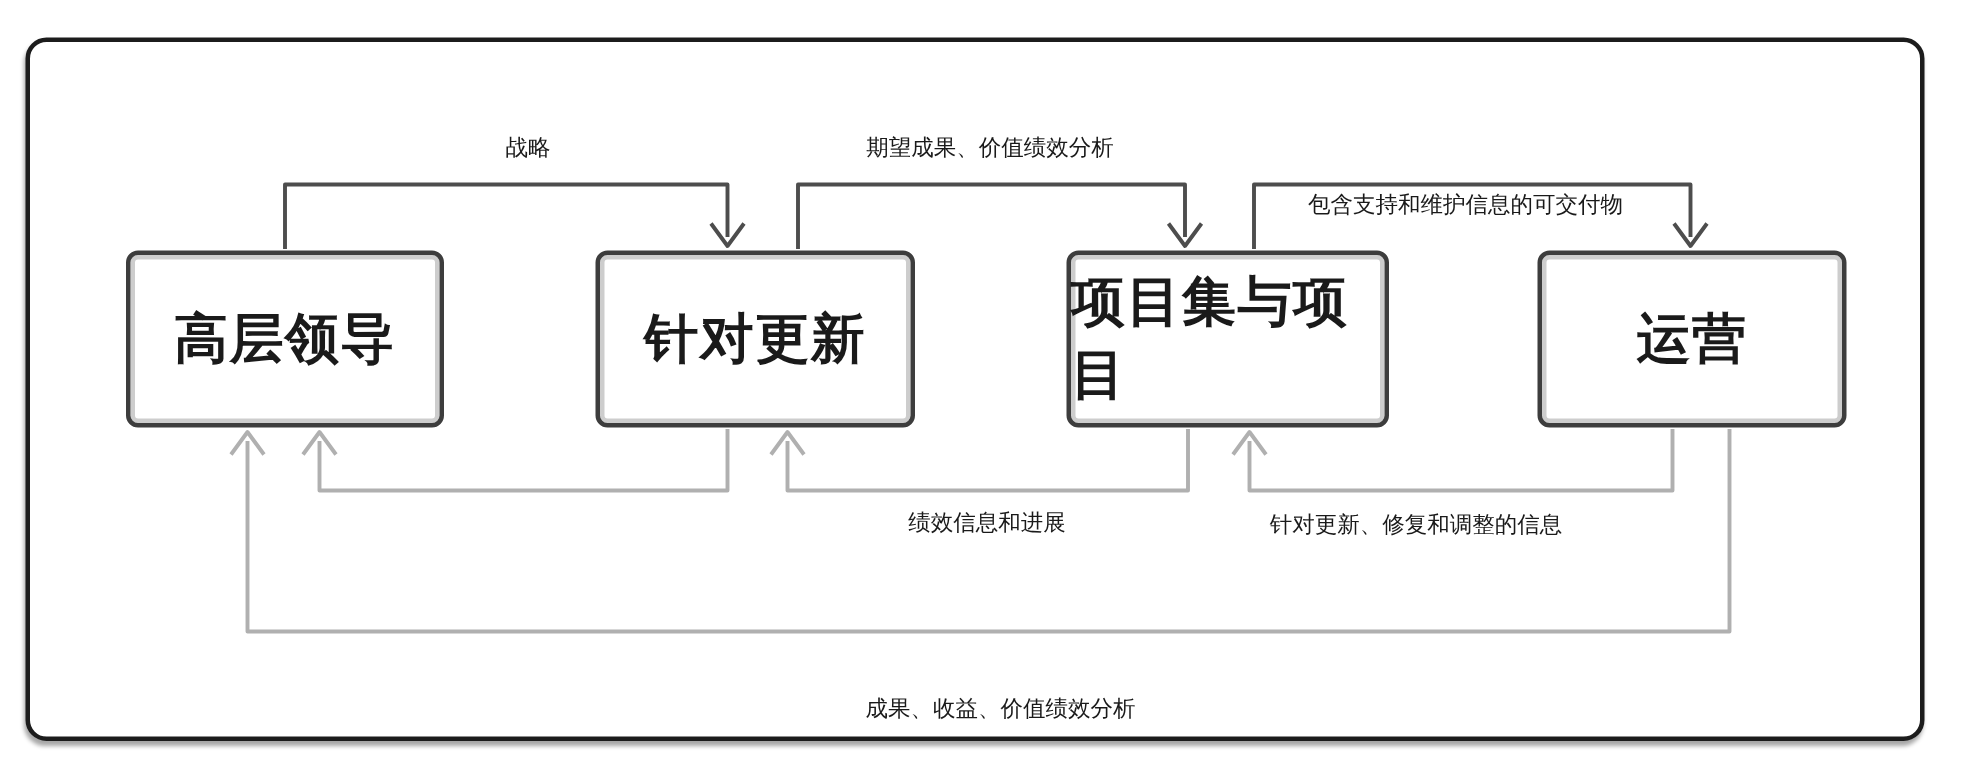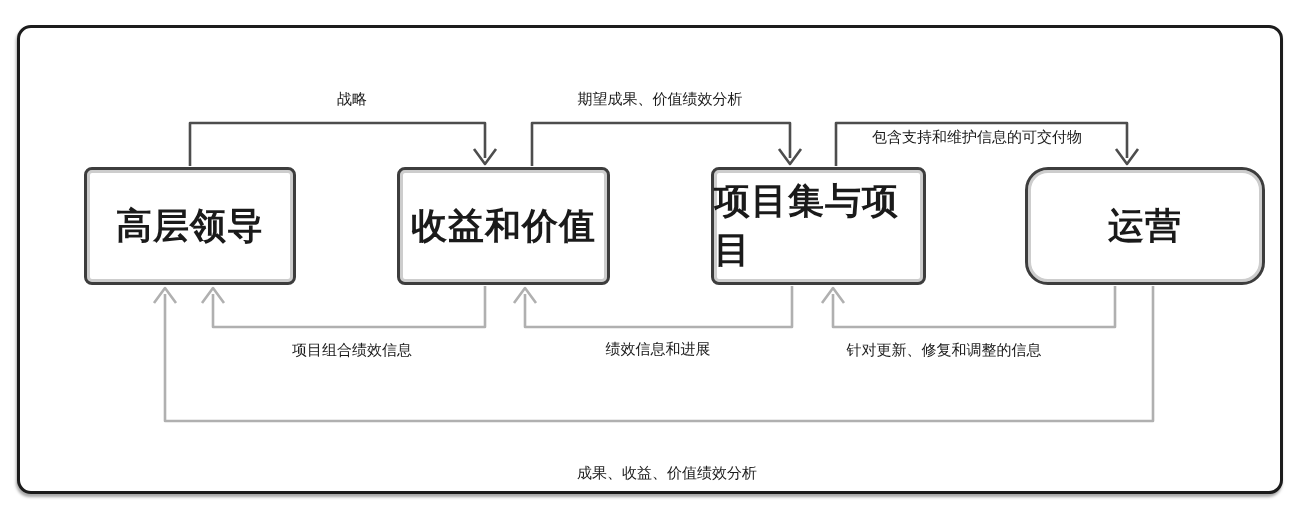"收益和价值" span { text: 收益和价值 -> 针对更新 }
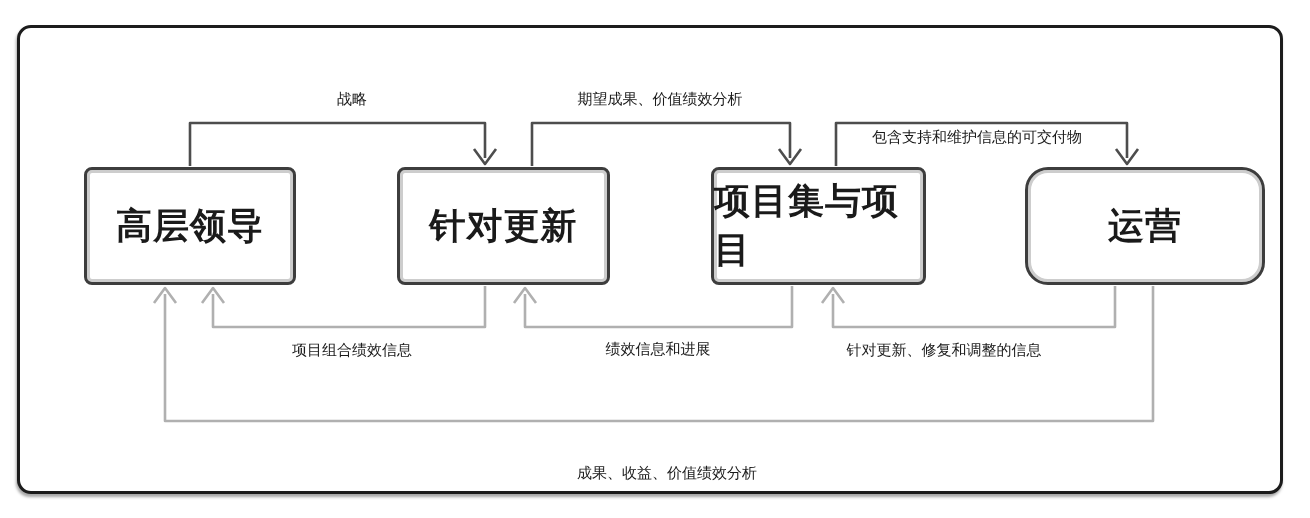"运营" .box-4 { border-radius: 23px -> none; width: 240px -> 206px }
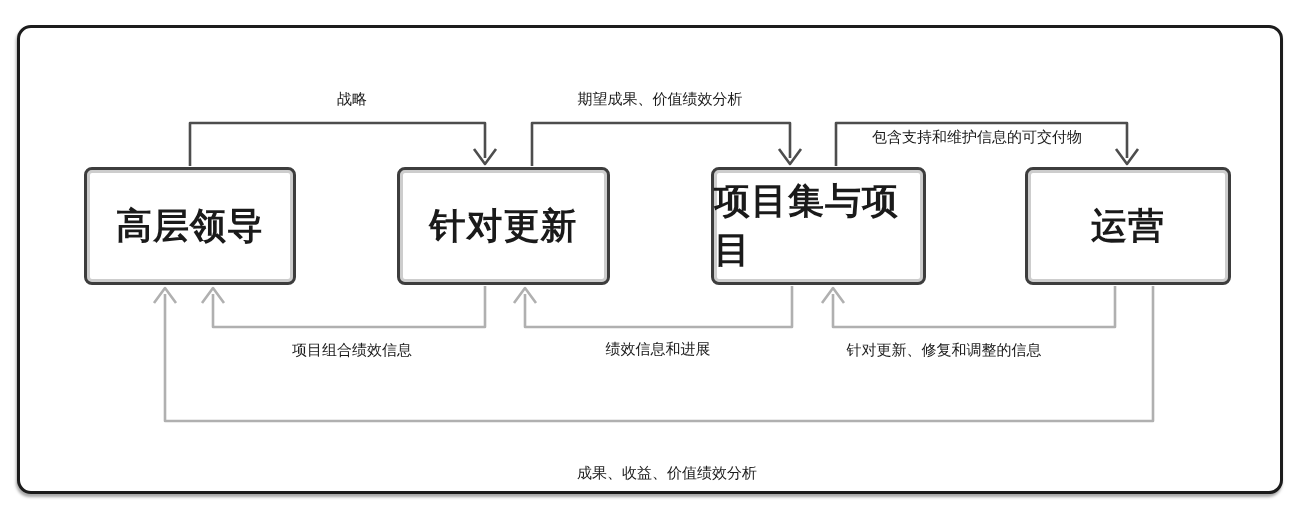"项目组合绩效信息" div.flow-label { html: <div>项目组合绩效信息</div> -> none }
